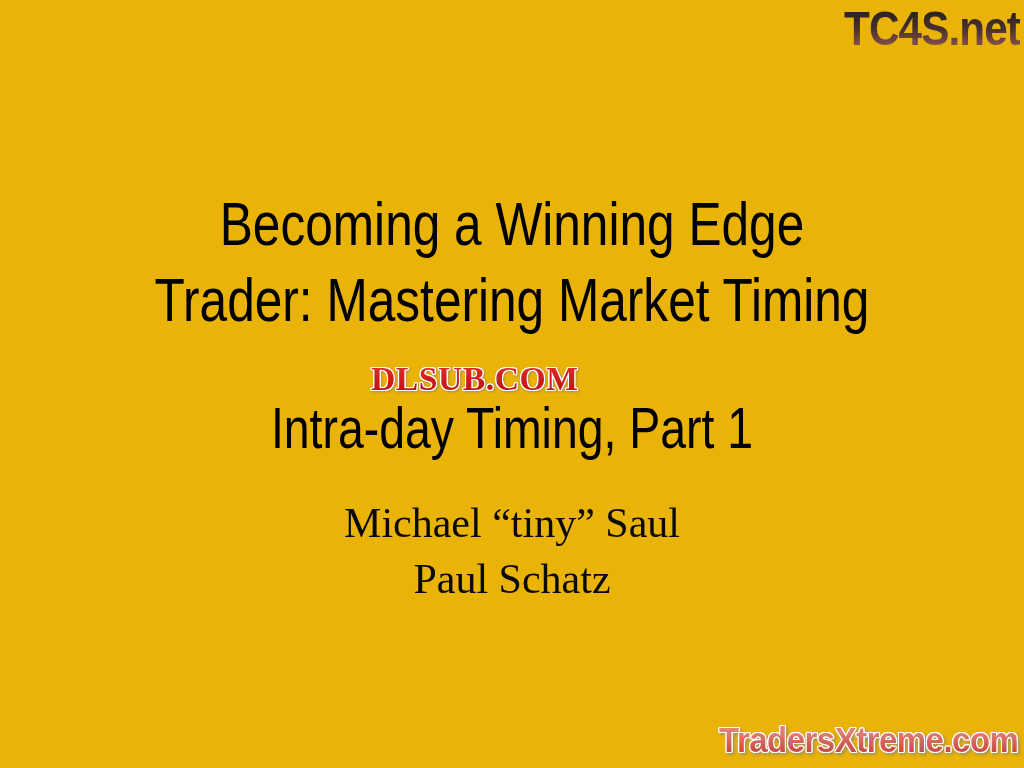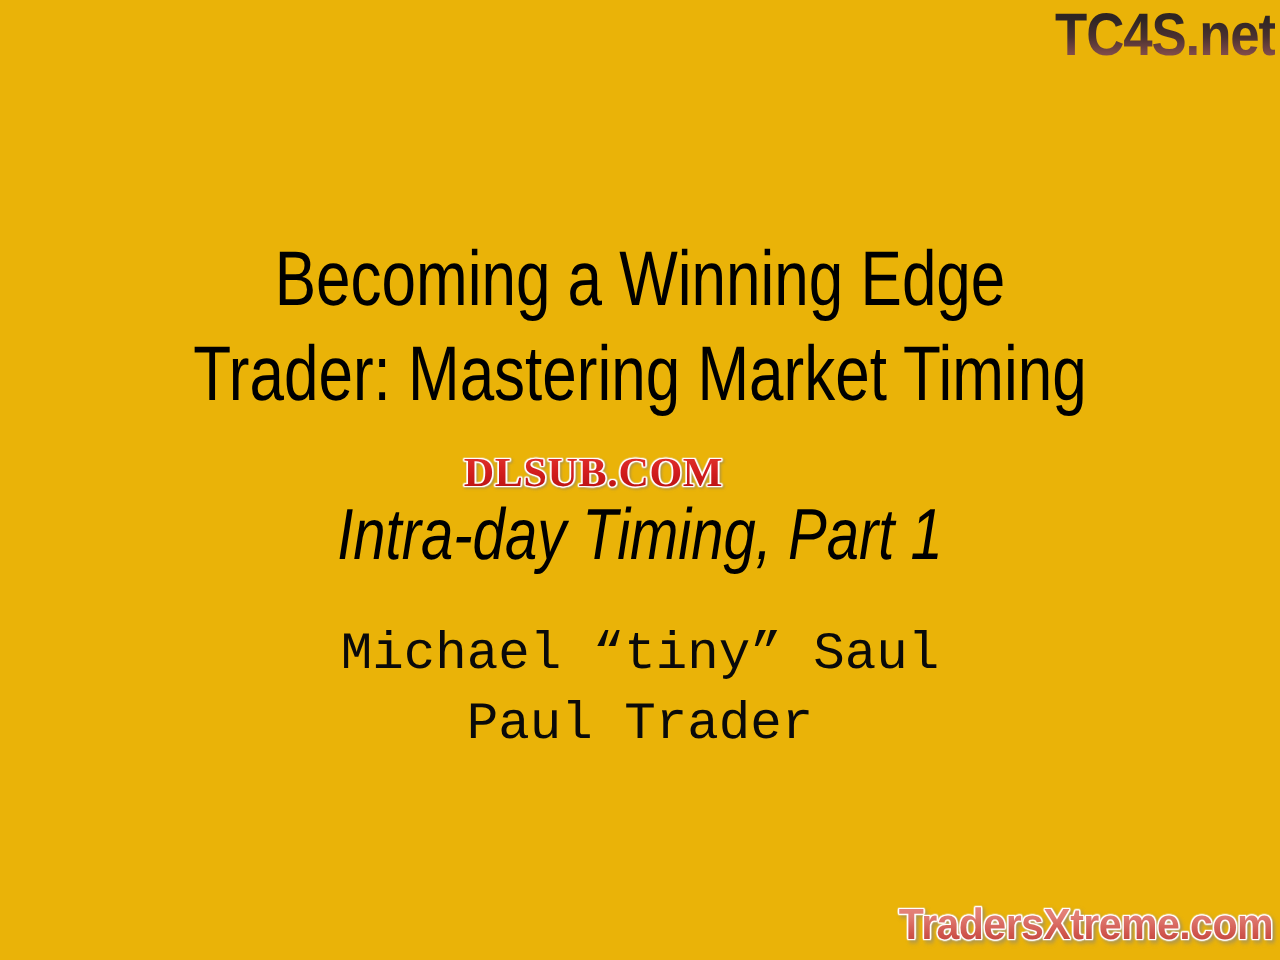"Intra-day Timing, Part 1" .subtitle-block { font-style: italic -> none }
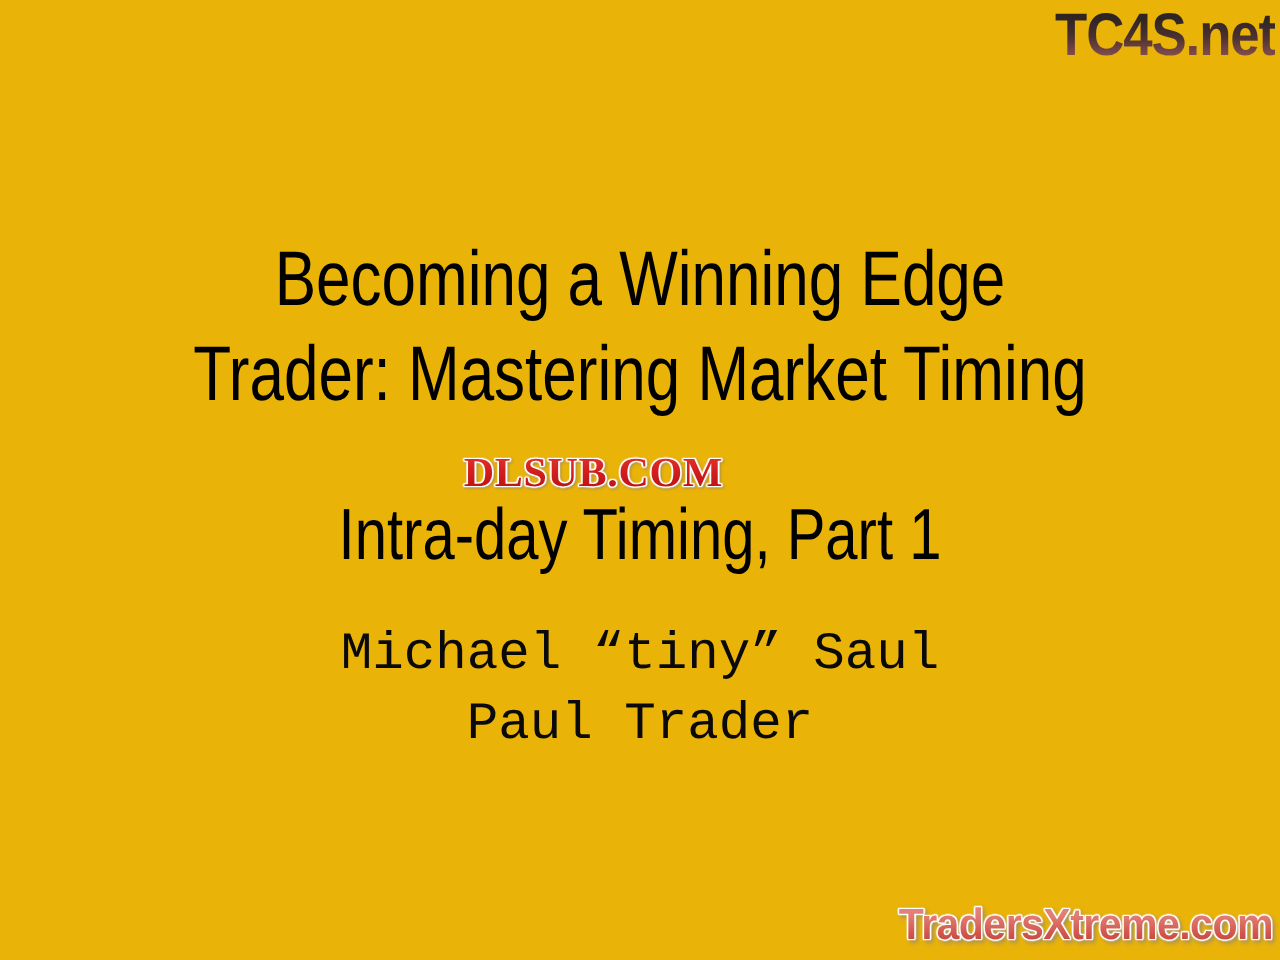"Michael “tiny” Saul" .author-line { font-family: Liberation Mono, monospace -> Liberation Serif, serif }
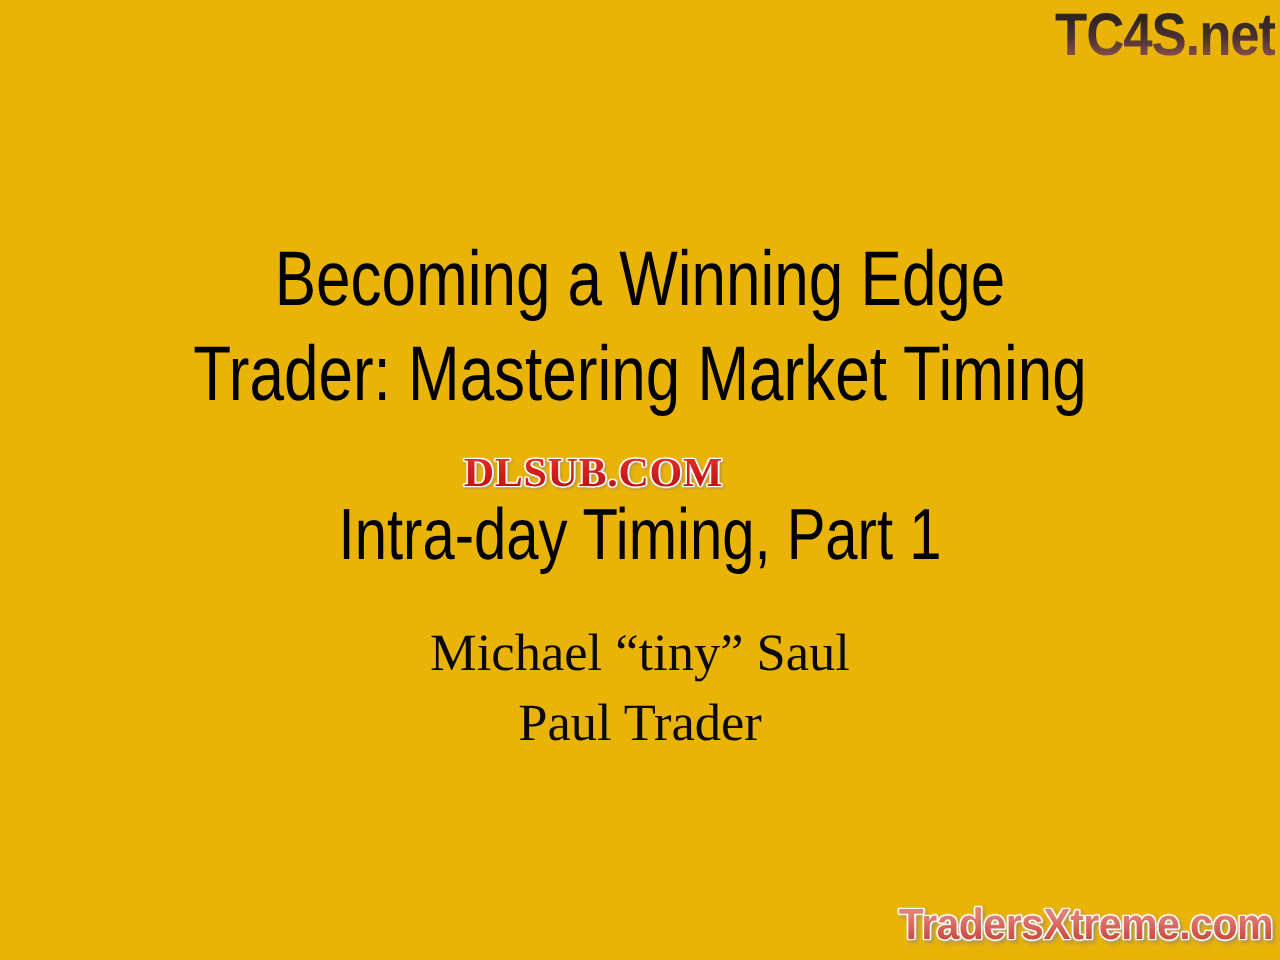"Paul Trader" div.author-line { text: Trader -> Schatz }
